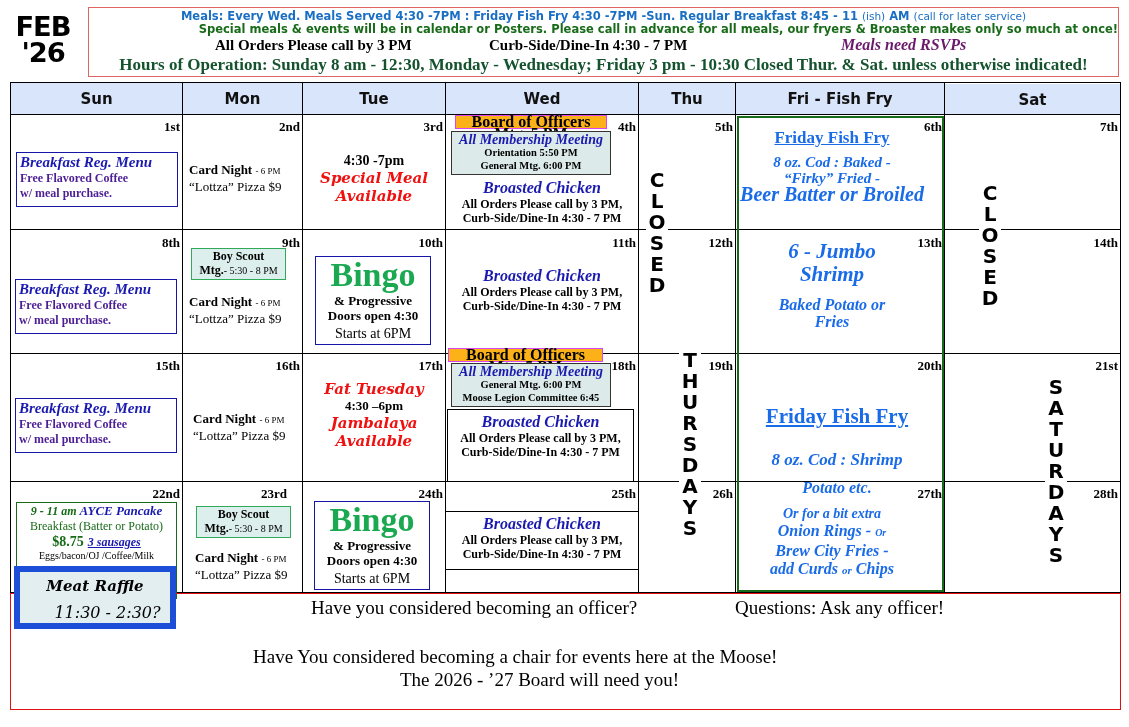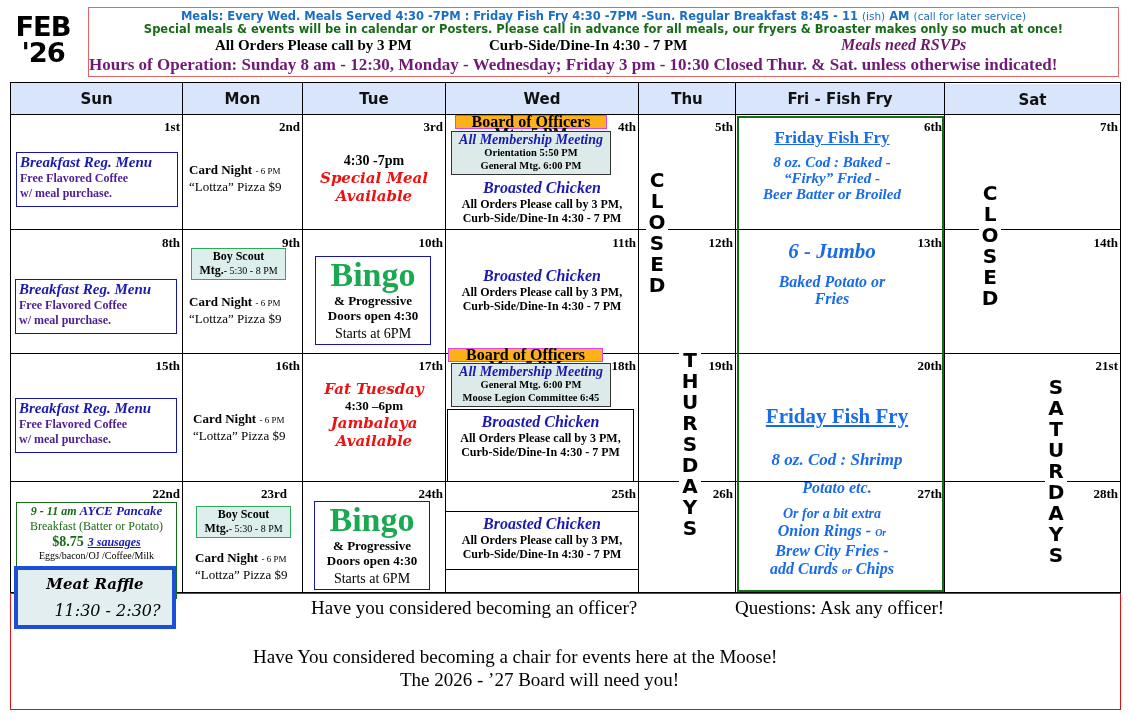"Special meals & events will" .h2 { text-align: center -> right }
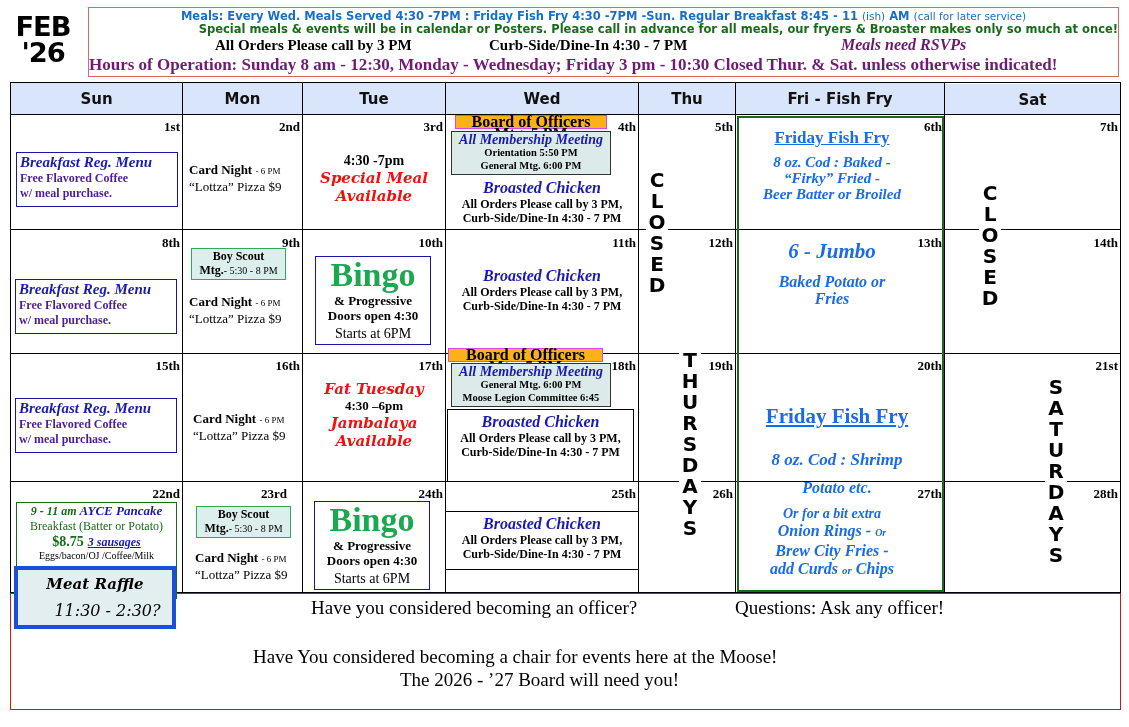"Hours of Operation: Sunday 8" .h4 { color: #701a75 -> #14532d; text-align: none -> center }
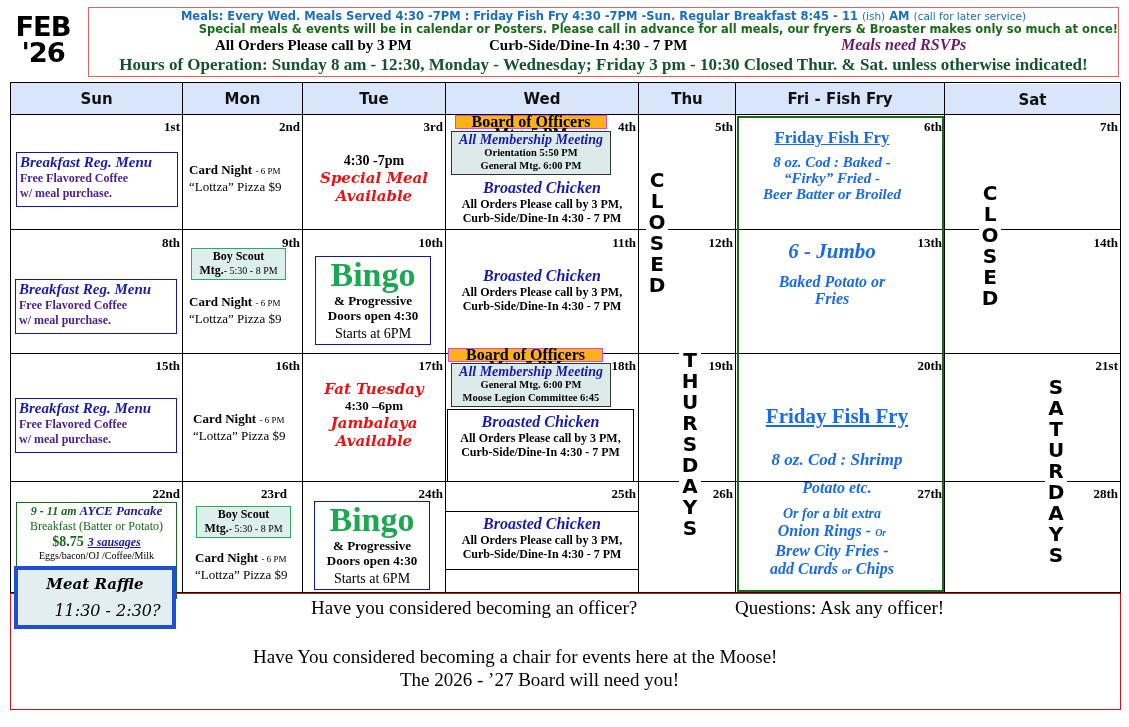"Beer Batter or Broiled" div.fri { font-size: 15px -> 20px }
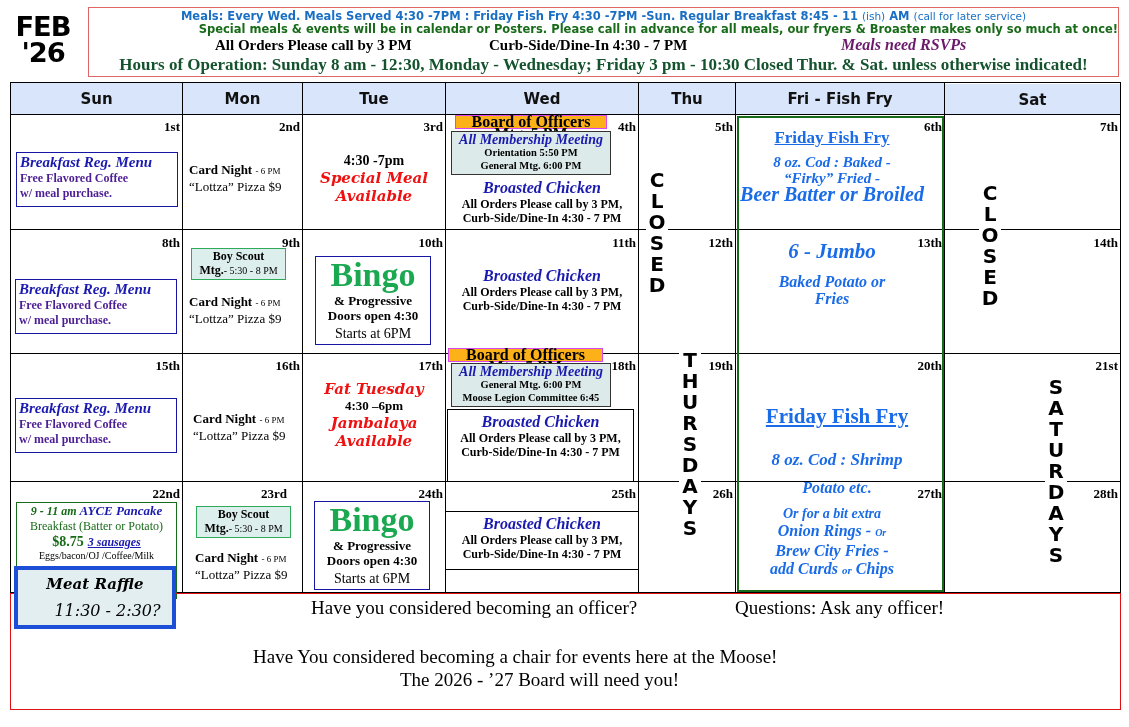"Shrimp" div.fri { html: none -> <div>Shrimp</div> }
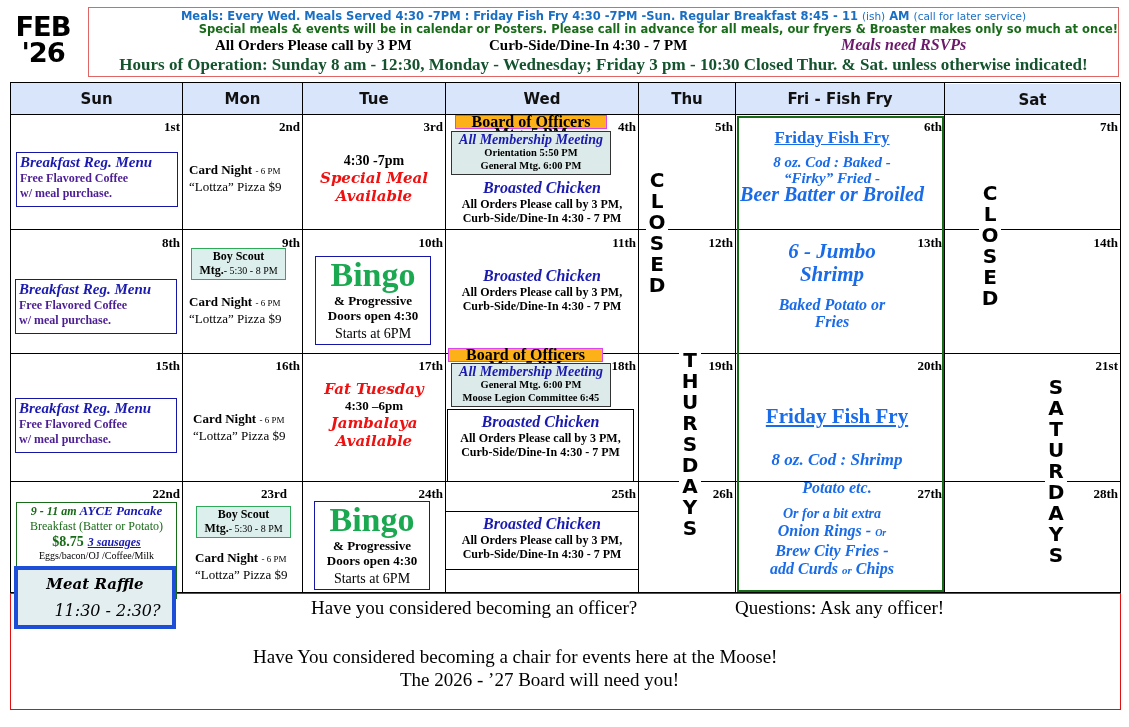"Meat Raffle" .raffle { border: 4px solid #1d4ed8 -> 6px solid #1d4ed8 }
